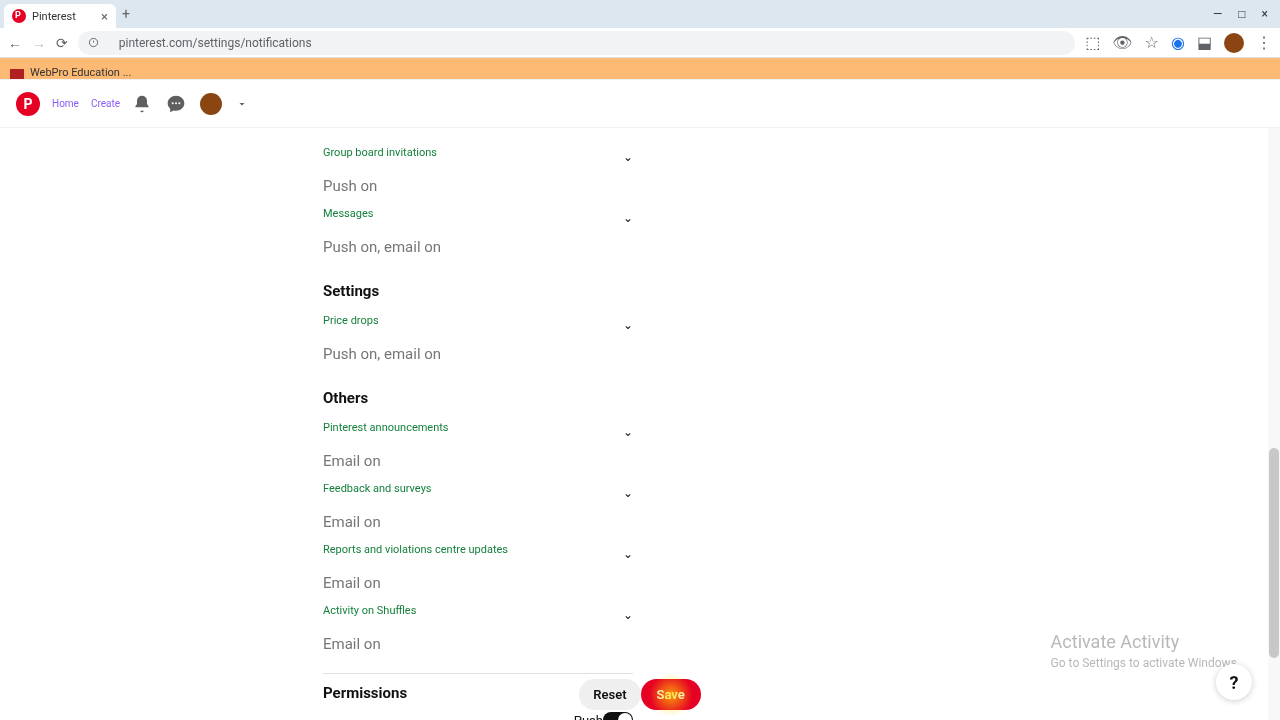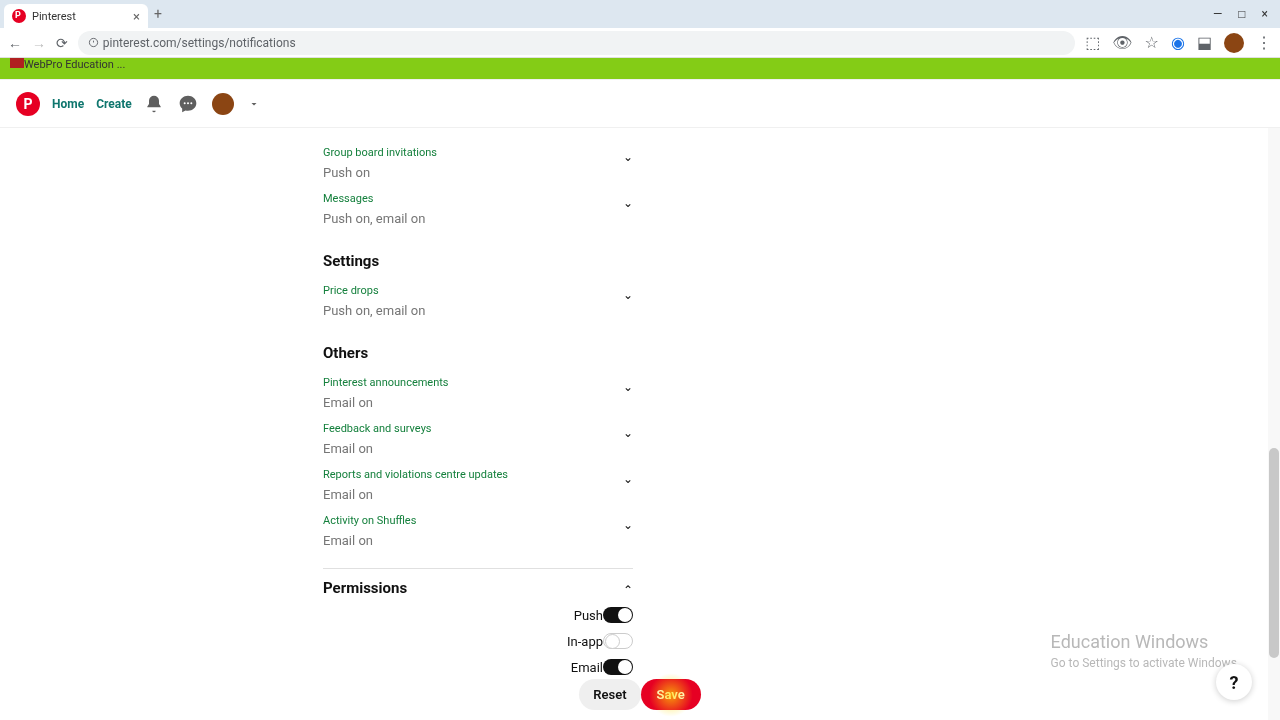"Pinterest" .tab { width: 144px -> 112px }
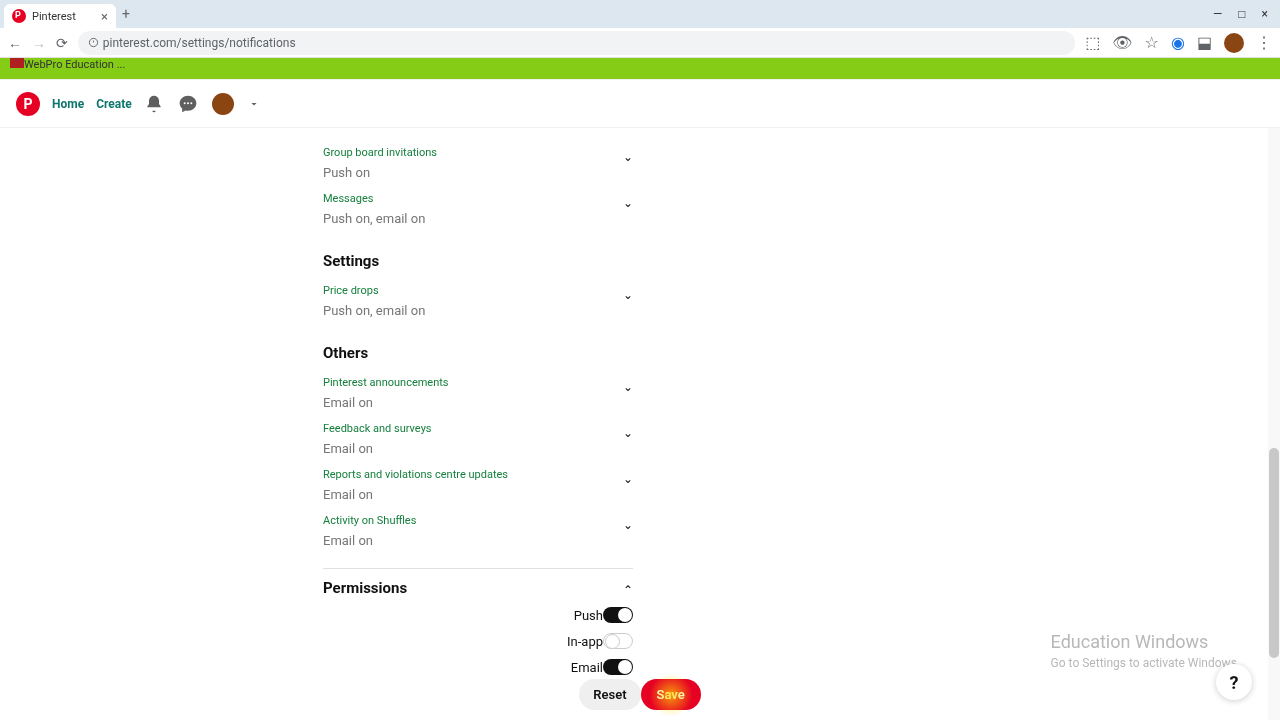"pinterest.com/settings/notifications" .url-bar { gap: 4px -> 20px }
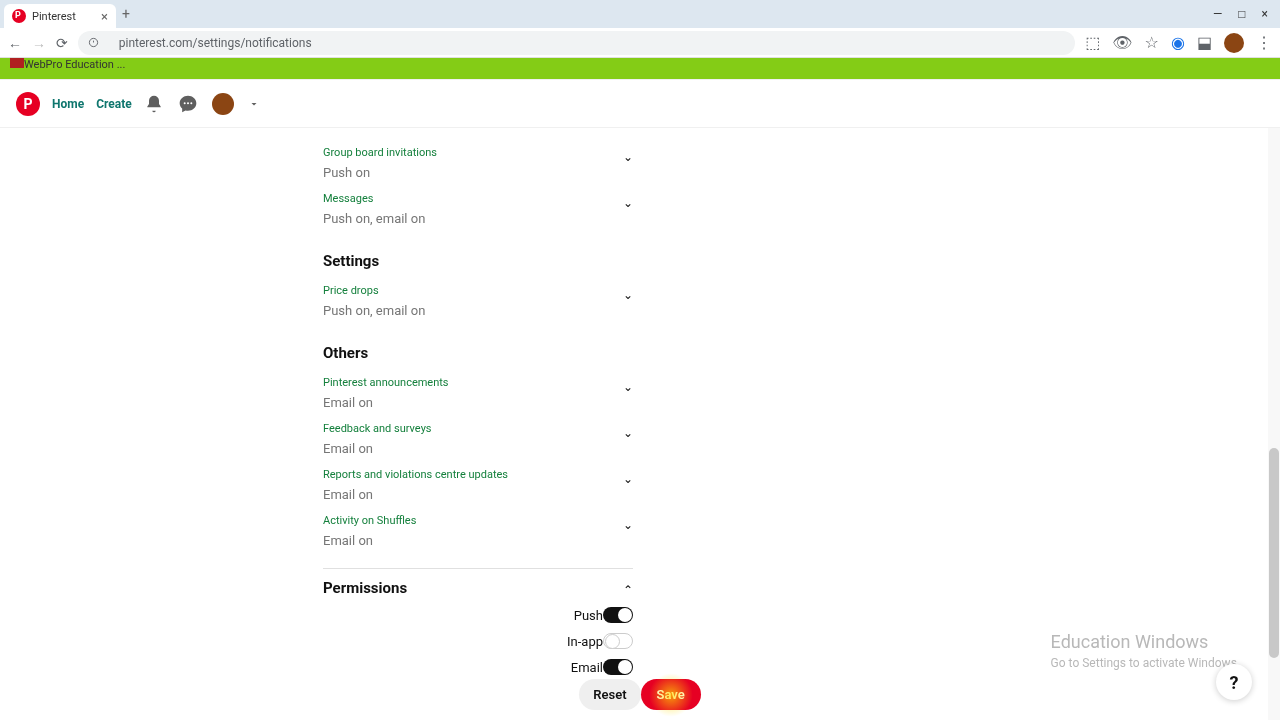"WebPro Education ..." .bookmark-bar { align-items: flex-start -> flex-end; background: #84cc16 -> #fdba74; gap: 0 -> 6px }
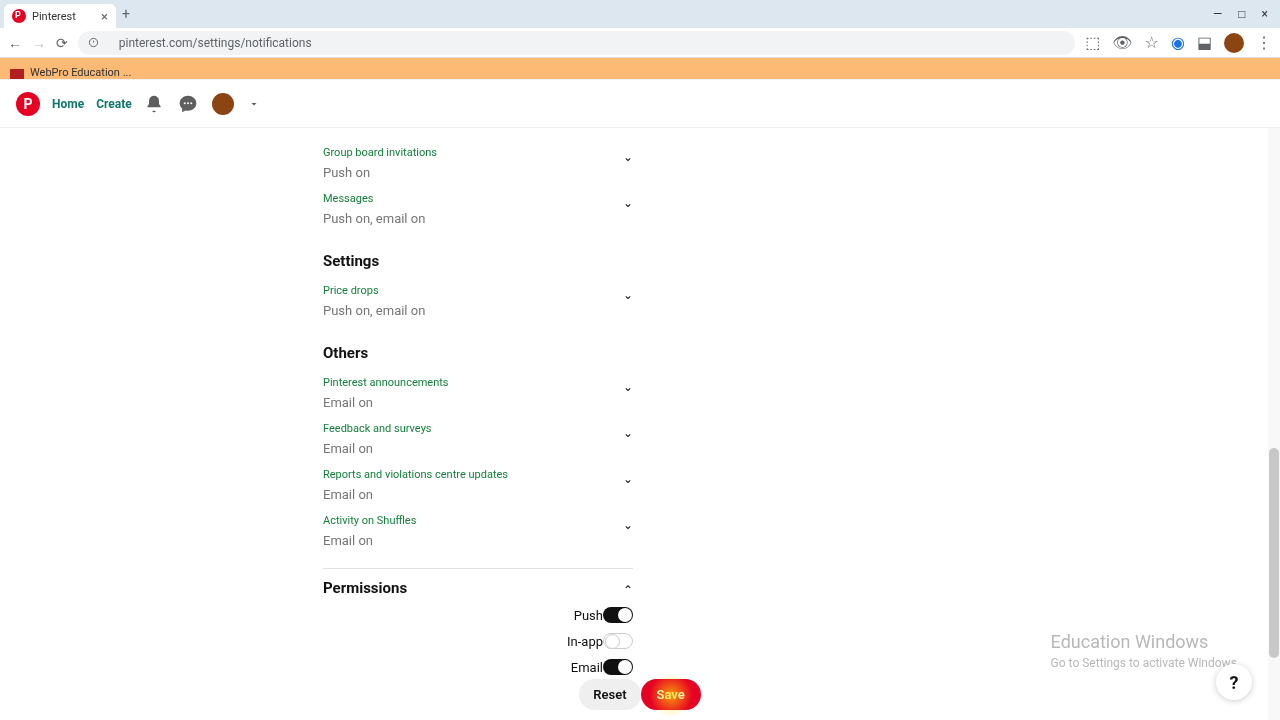"Home" .pin-nav { color: #0f766e -> #8b5cf6; font-size: 12px -> 10px; font-weight: 700 -> 400 }
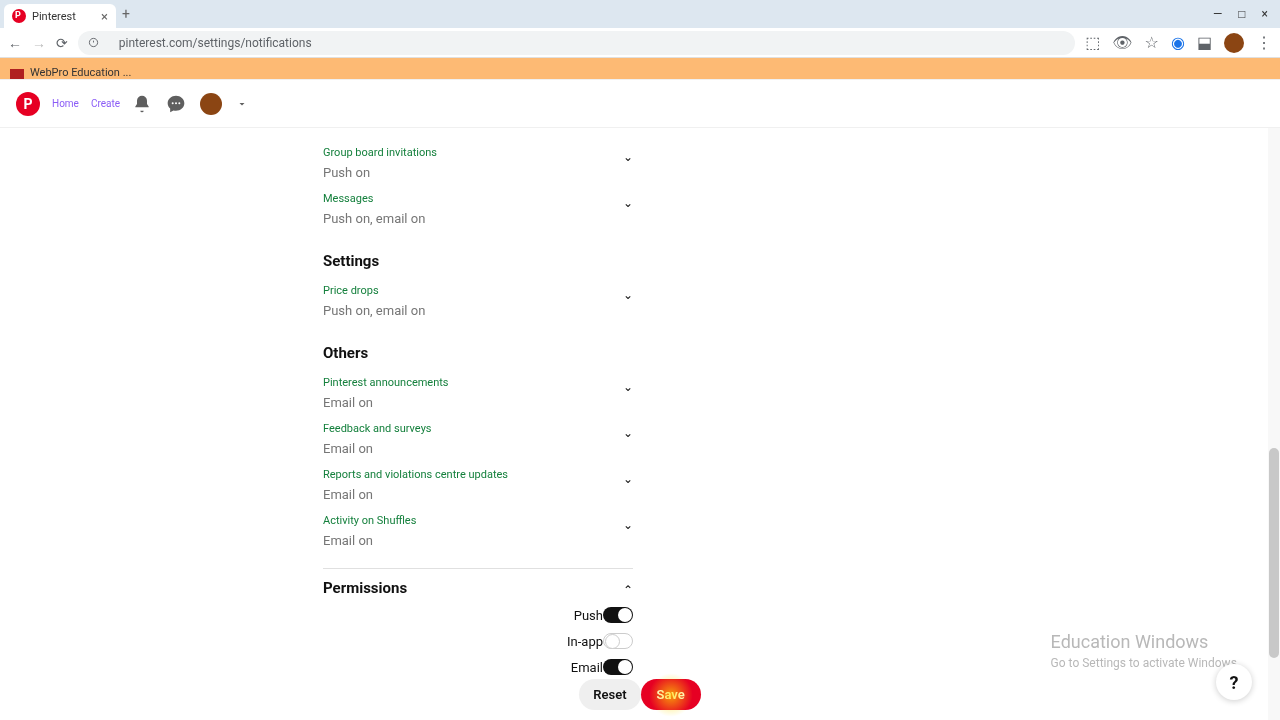"Push on" .item-sub { font-size: 13px -> 15px; margin-top: 6px -> 18px }
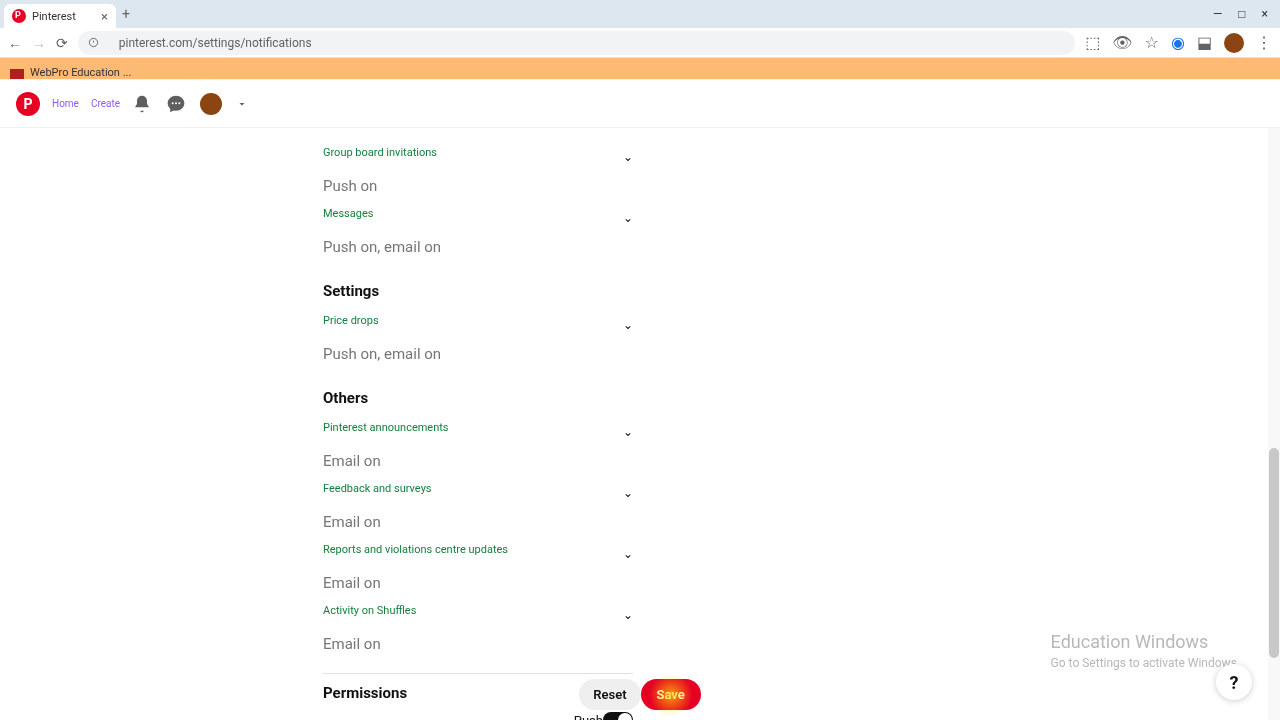"Education Windows" div.wm1 { text: Education Windows -> Activate Activity }
